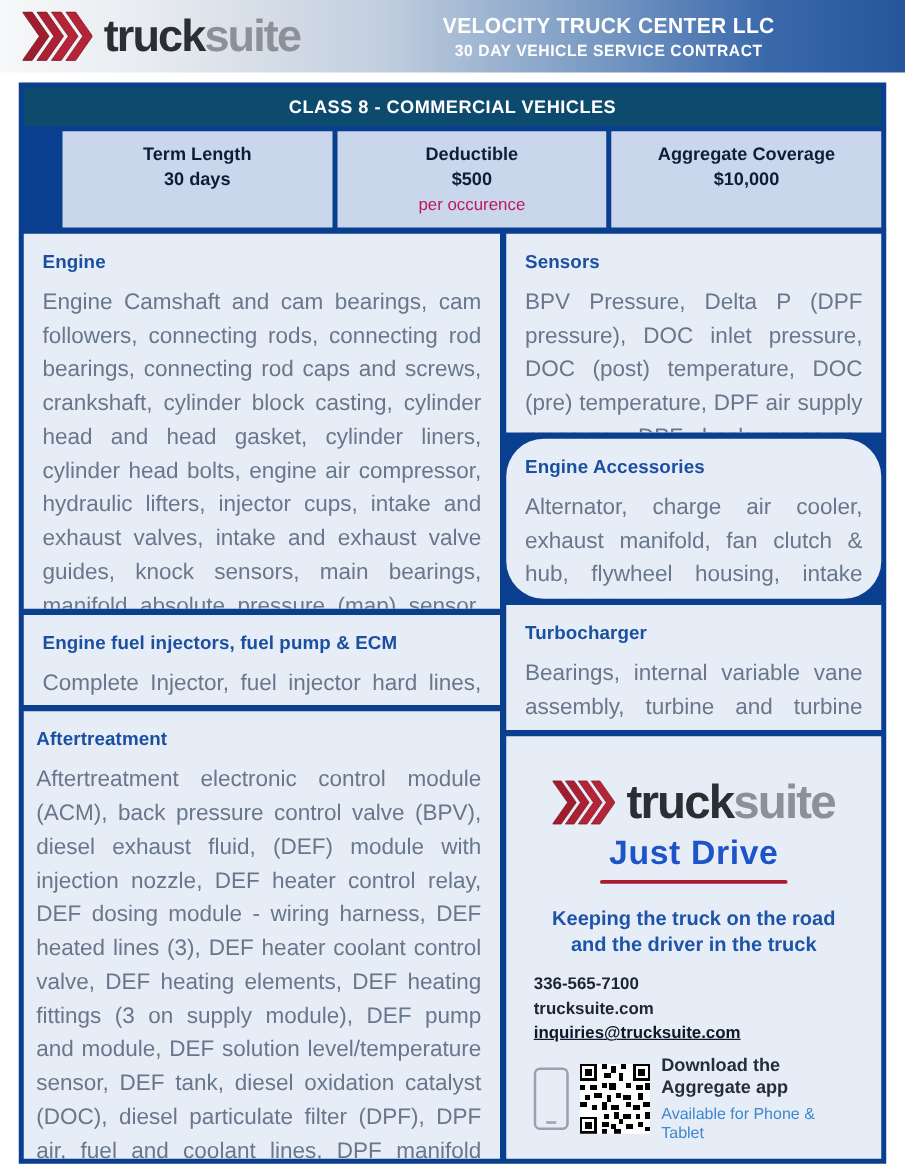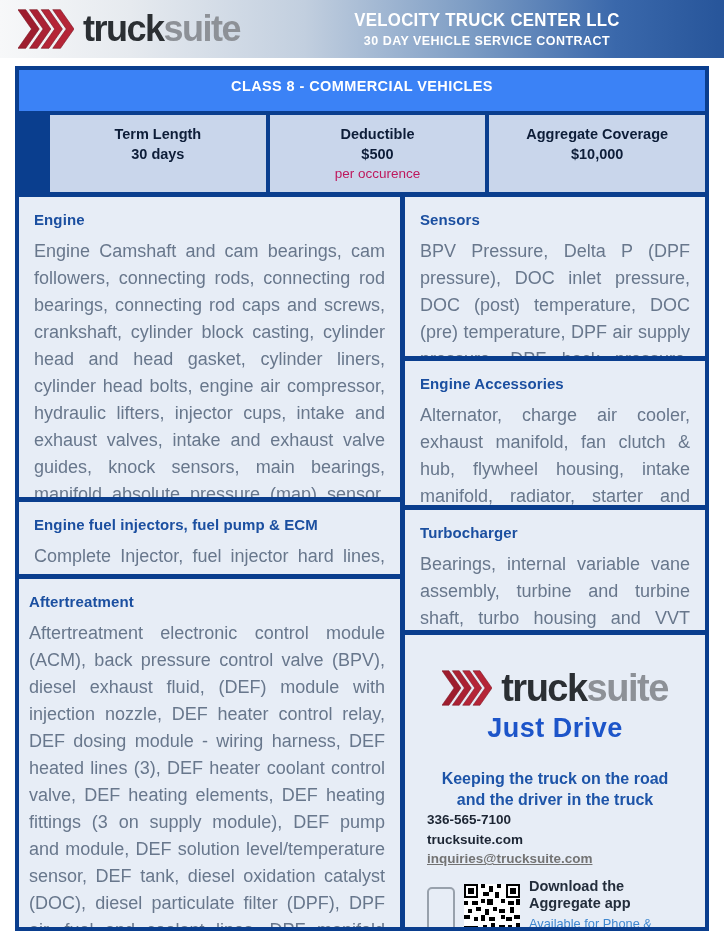"CLASS 8 - COMMERCIAL VEHICLES" .band { background: #3b82f6 -> #0c4a6e; padding: 8px 0 17px -> 8px 0 7px }
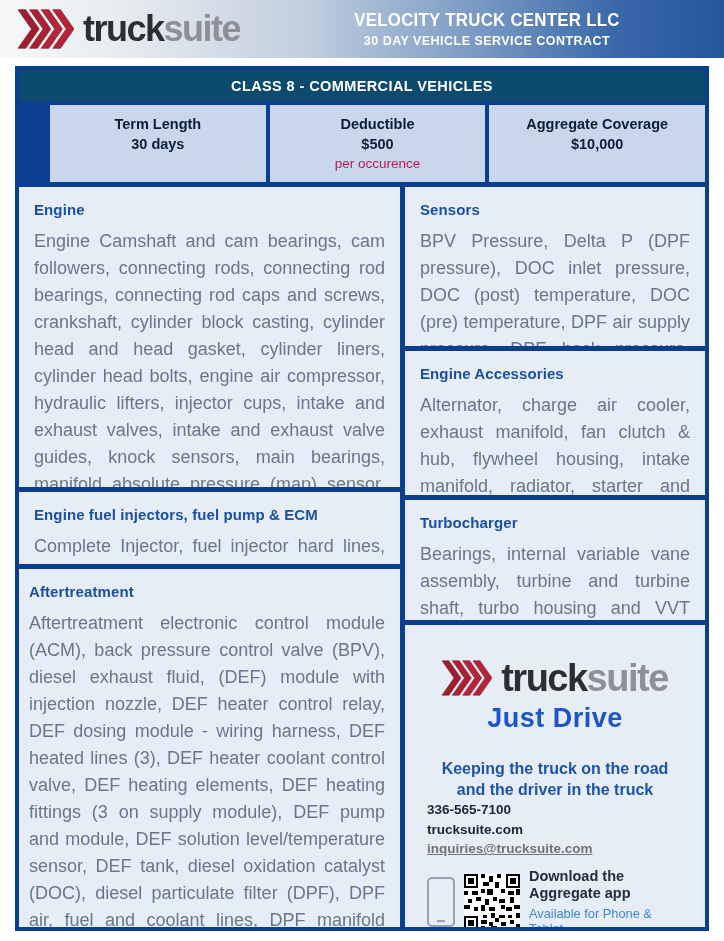"Engine Accessories" #cell-acc { border-radius: none -> 30px; height: 144px -> 128px }
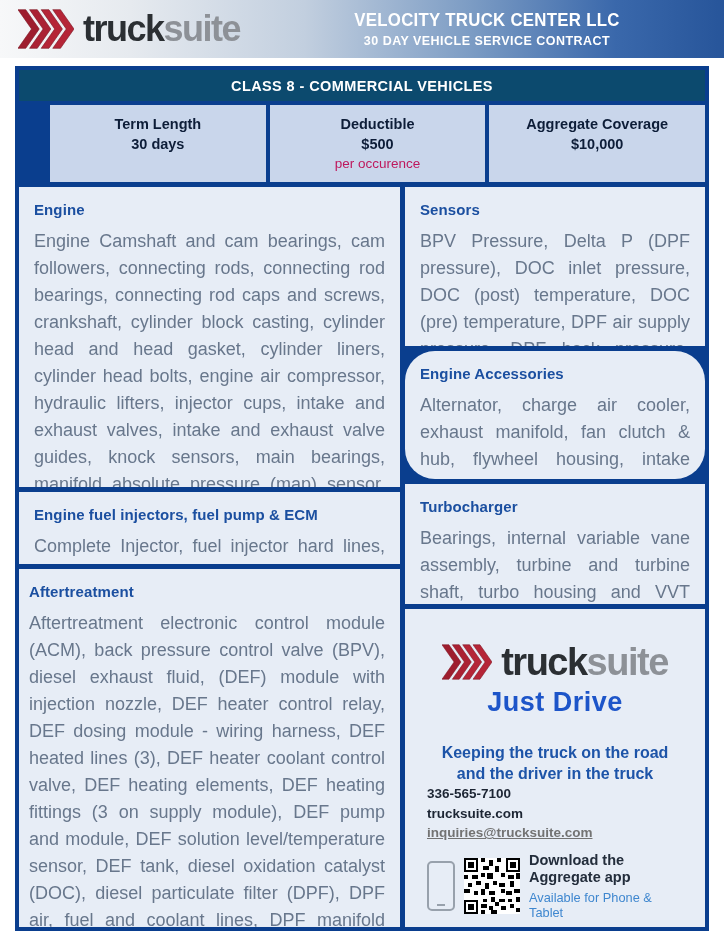"Turbocharger" #cell-turbo { height: 120px -> 100px }
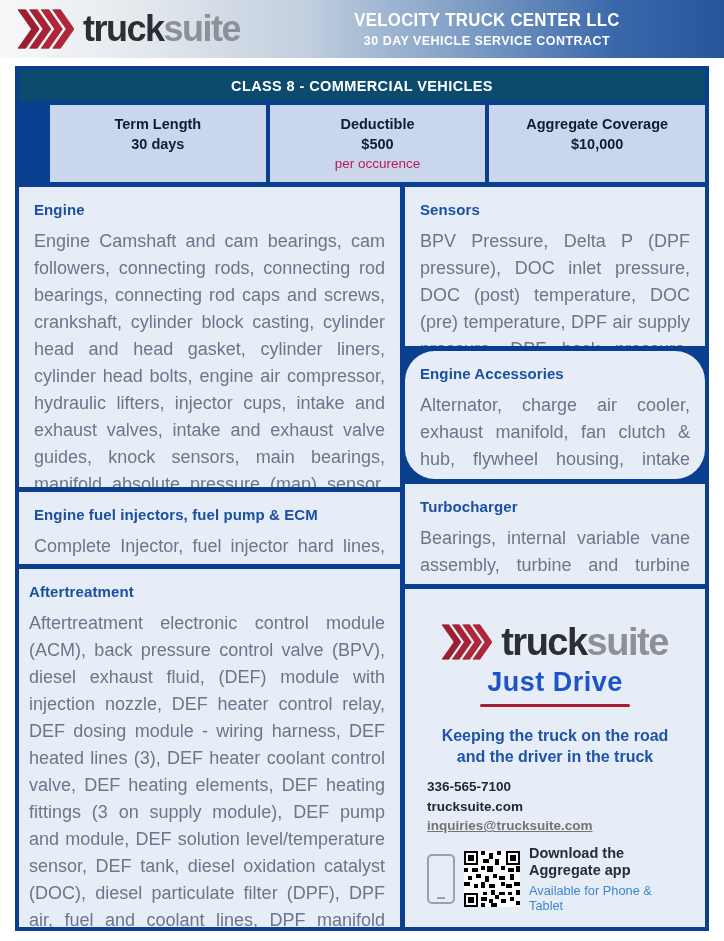"inquiries@trucksuite.com" .contact a.email { color: #737373 -> #0f172a }
